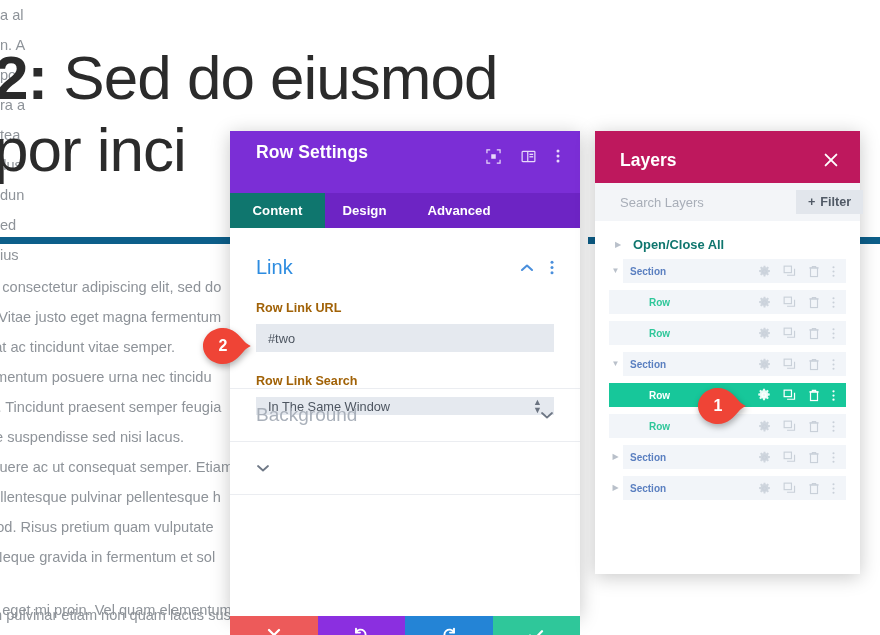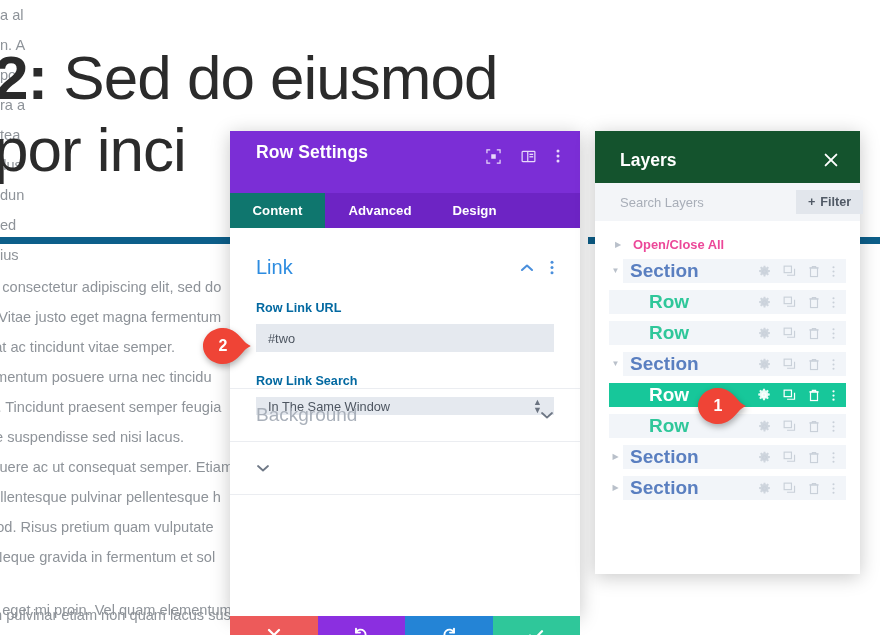"Layers" .ly-header { background: #14532d -> #be185d }
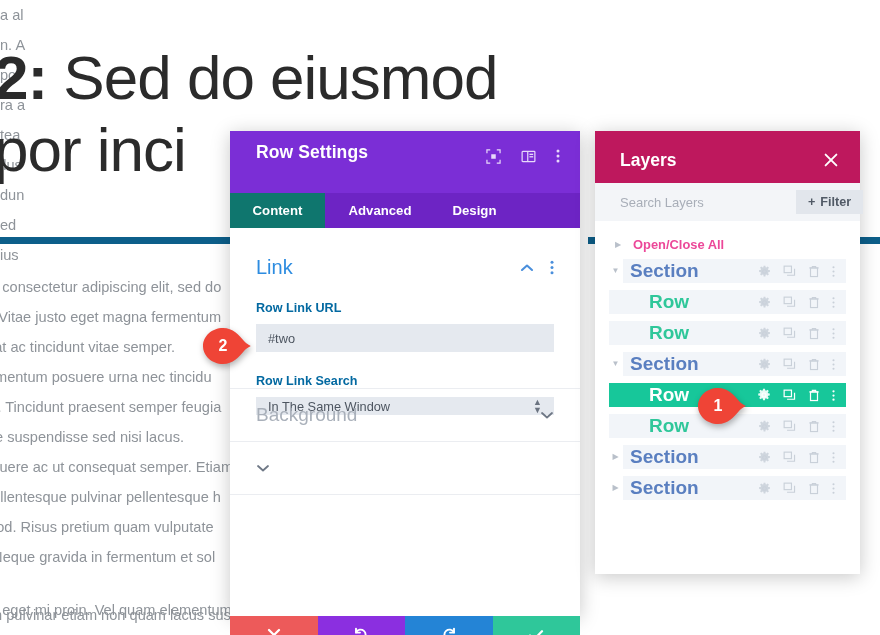"Advanced" div.rs-tab { order: before "Design" -> after "Design" }
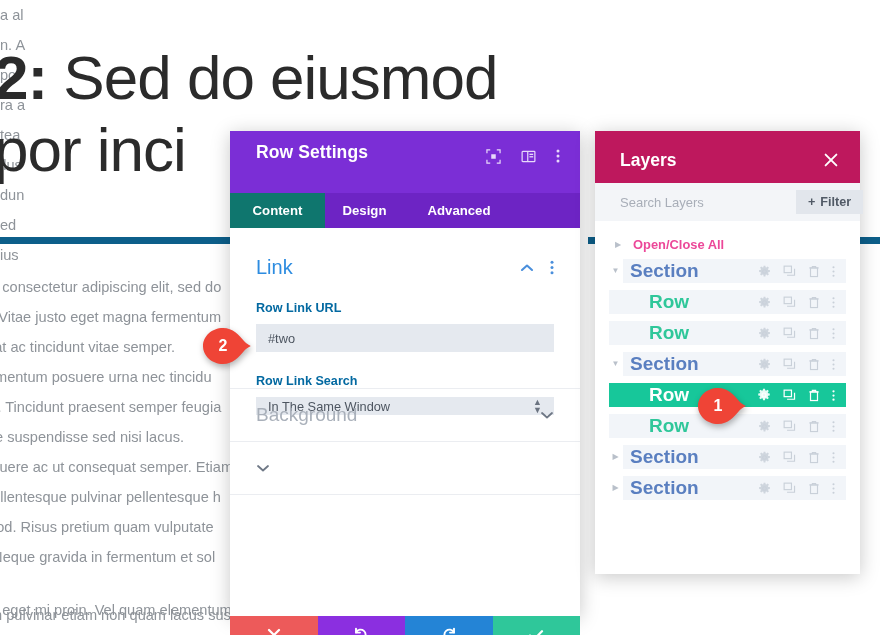"Open/Close All" .ly-openall span.txt { color: #ec4899 -> #0f766e }
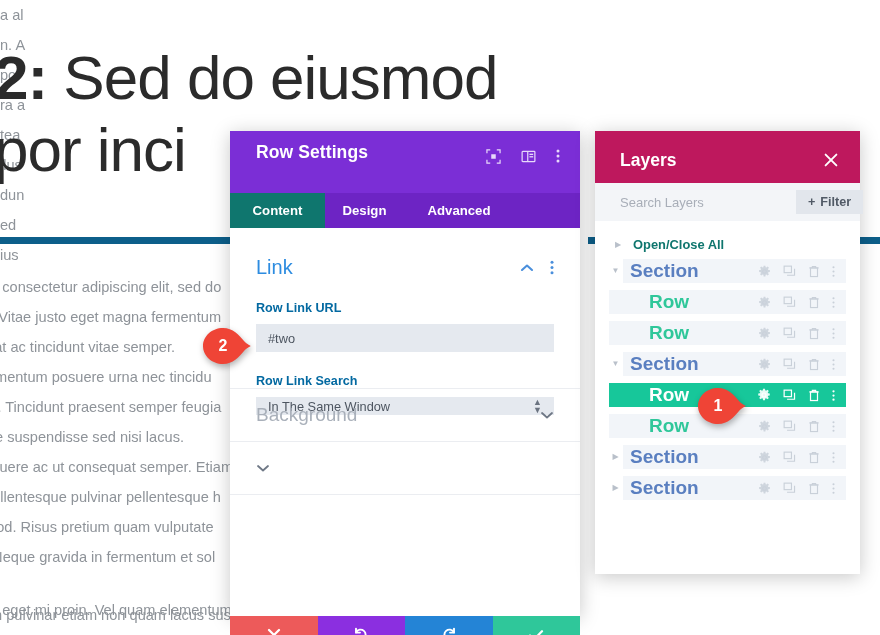"Section" .ly-row .lbl { font-size: 19px -> 10px }
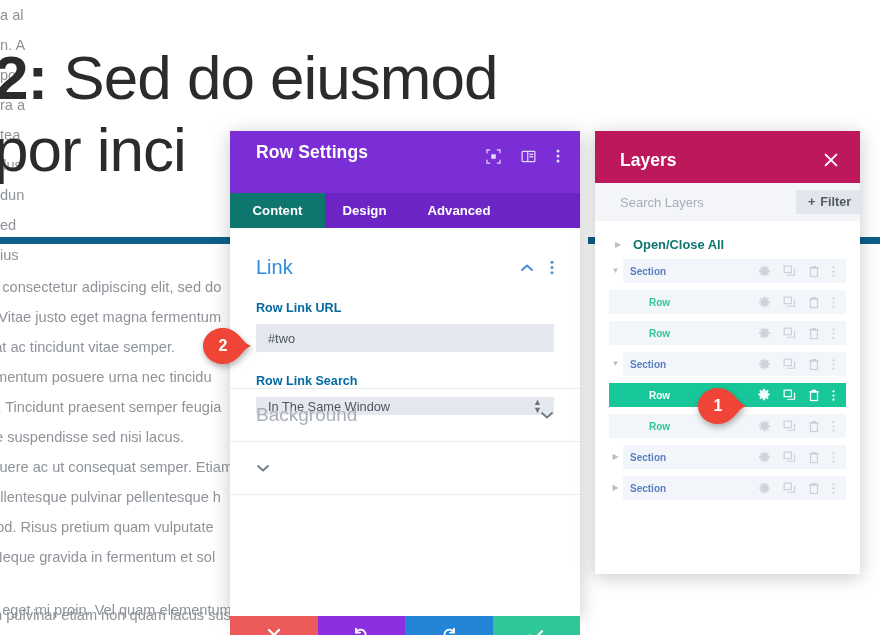"Row Link URL" .fld-label { color: #0369a1 -> #a16207 }
